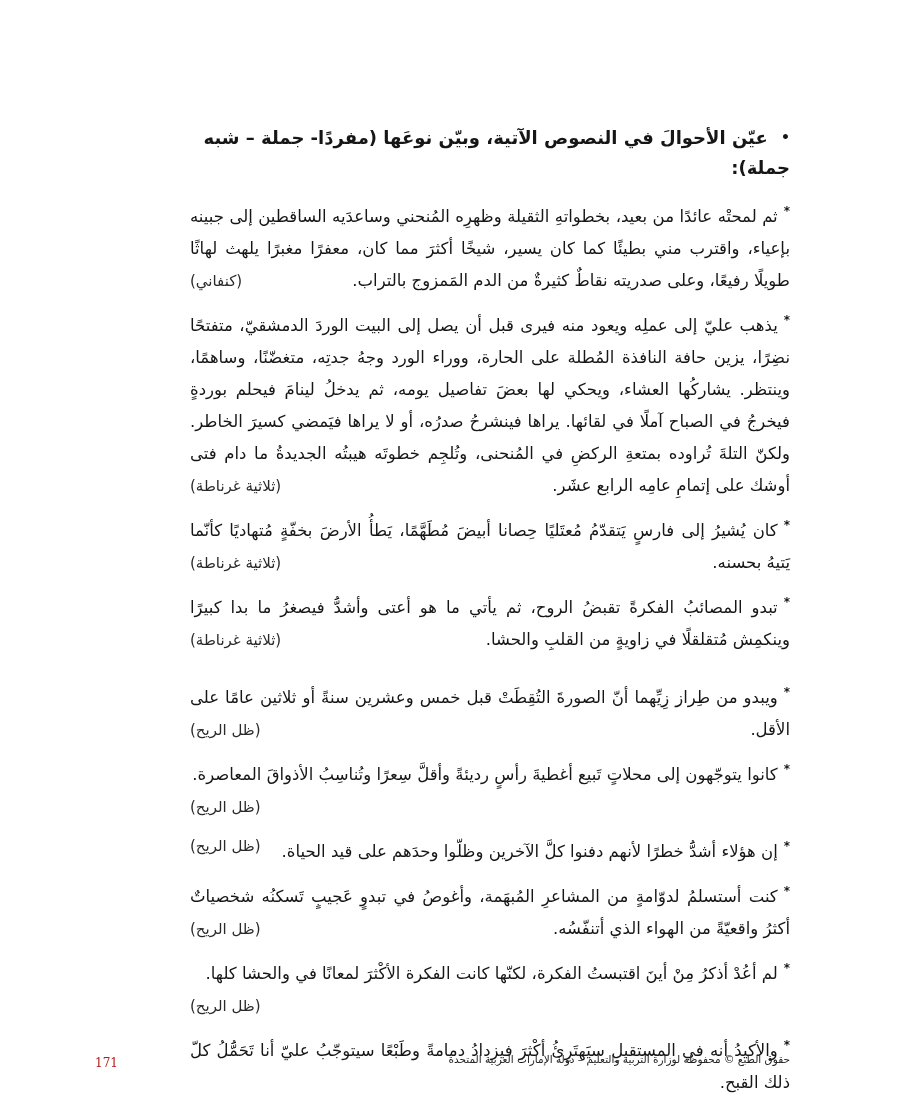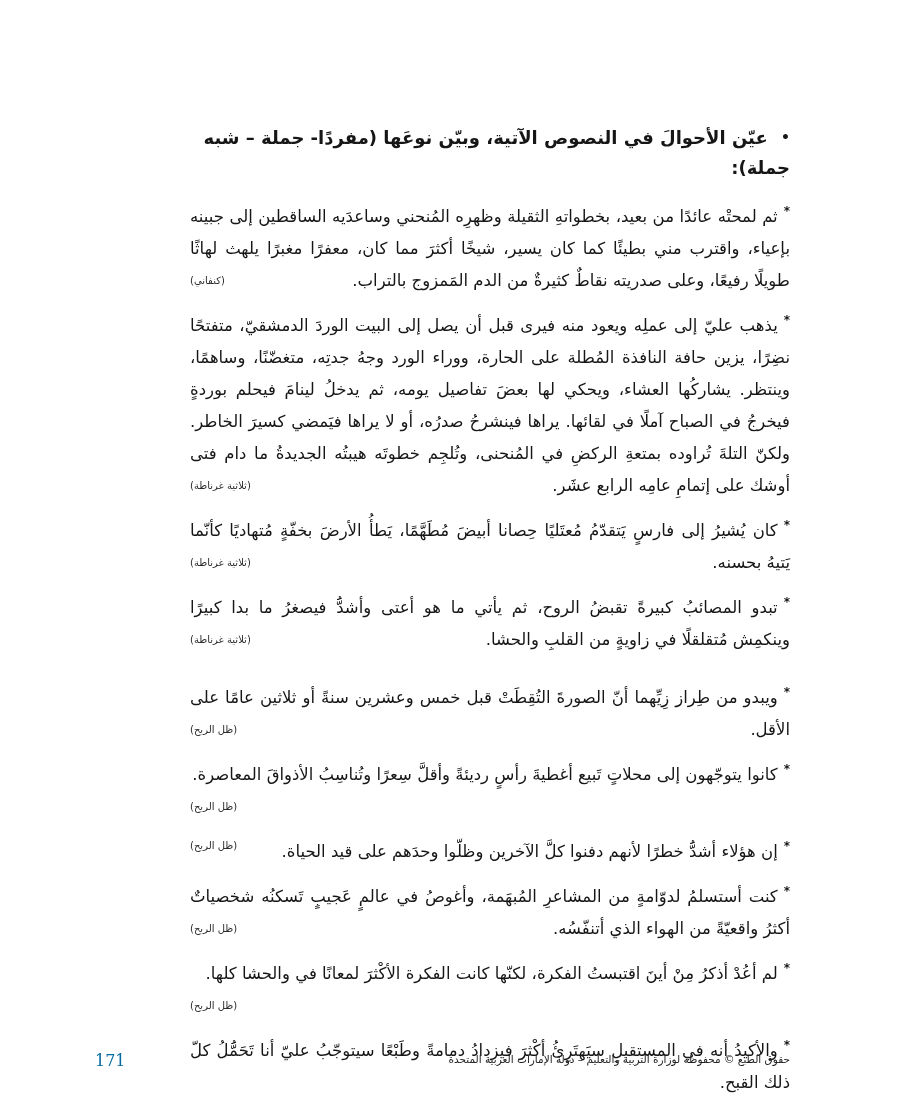"(كنفاني)" .cite { font-size: 10px -> 15px }
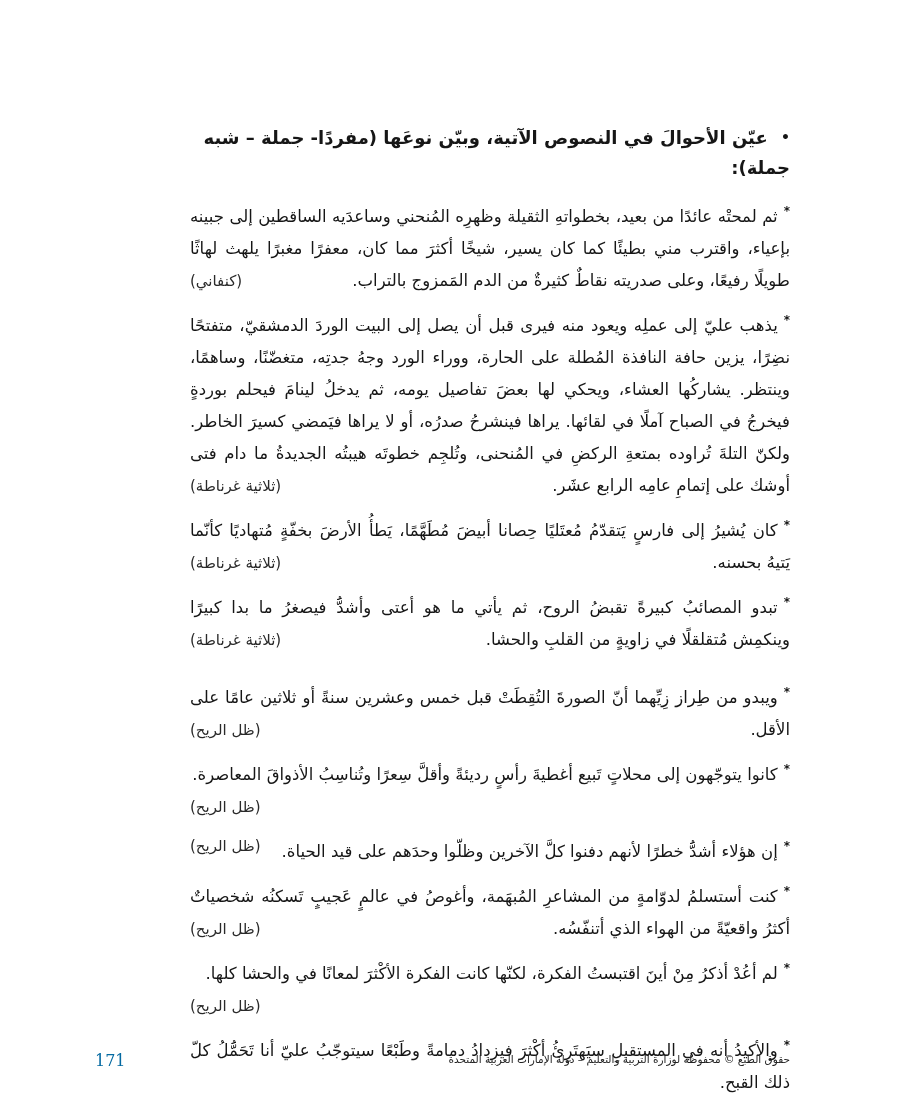"تبدو المصائبُ كبيرةً تقبضُ الروح،" span.txt { text: كبيرةً -> الفكرةً }
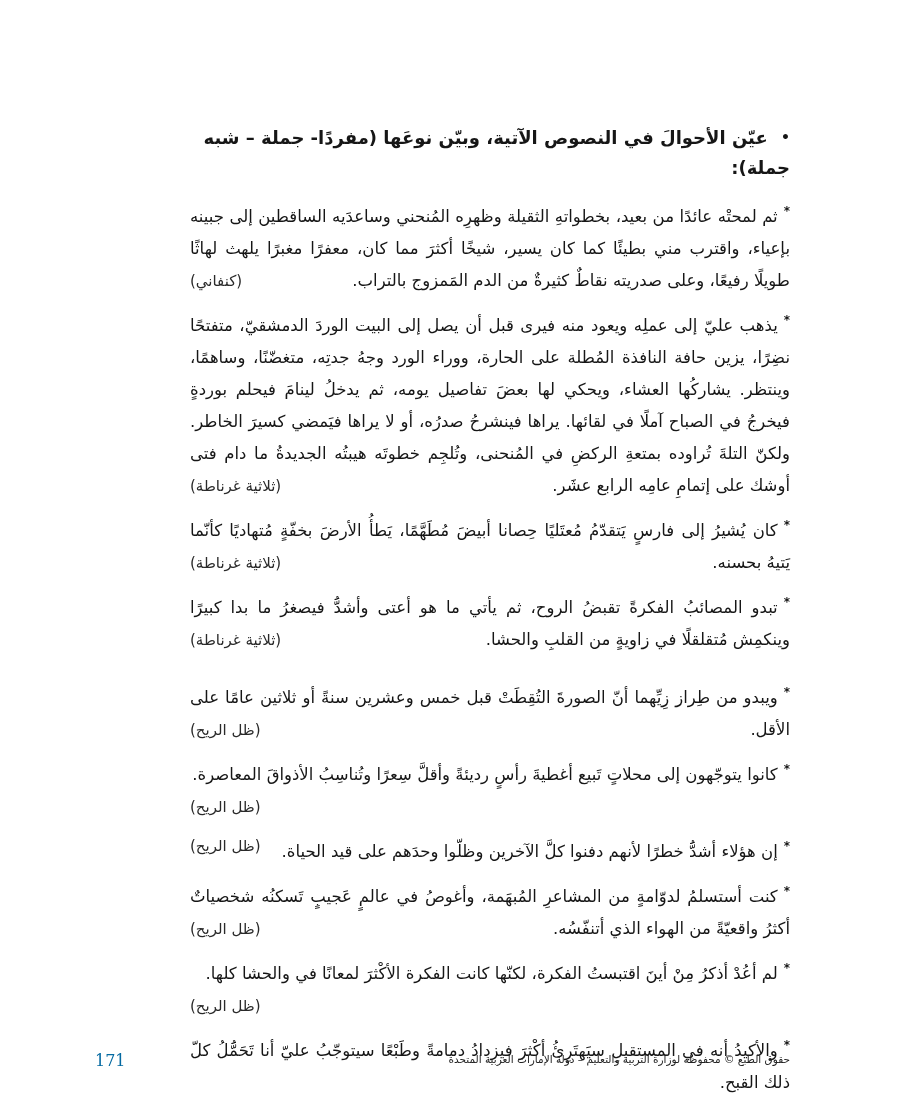"كنت أستسلمُ لدوّامةٍ من المشاعرِ" span.txt { text: عالمٍ -> تبدوٍ }
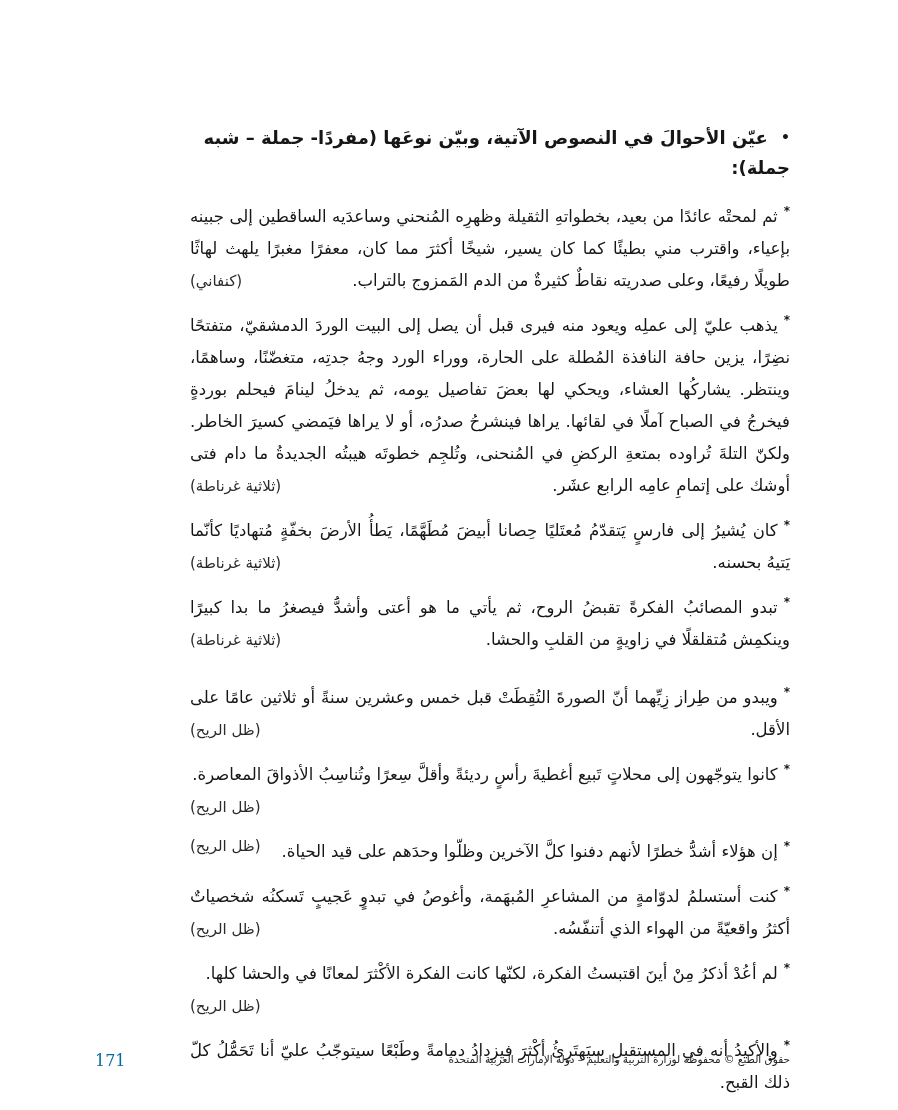"171" .page-number { color: #0369a1 -> #b91c1c; font-size: 16px -> 12px }
